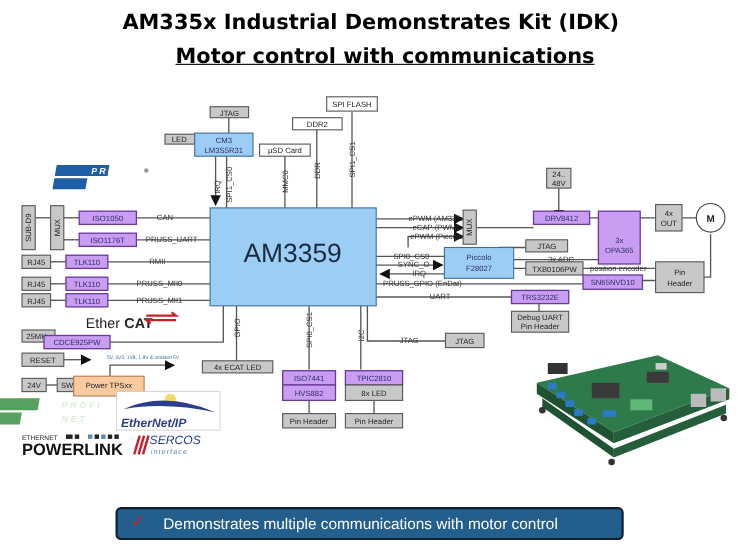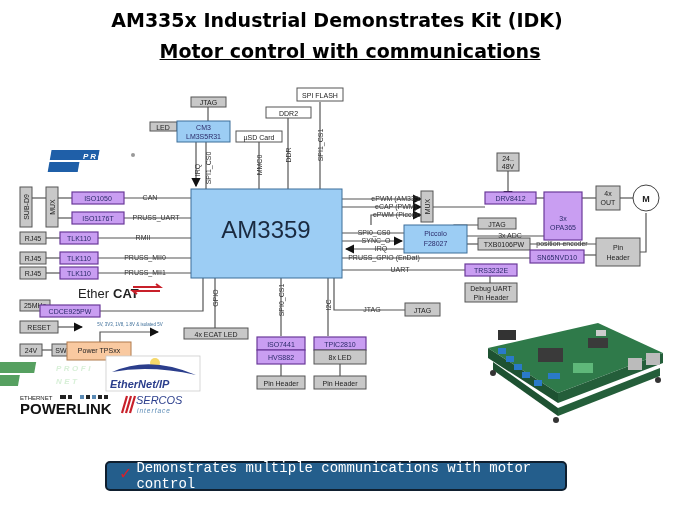"Demonstrates multiple communications" .banner .btxt { font-family: Liberation Mono, monospace -> Liberation Sans, sans-serif; margin-left: 4px -> 16px }
